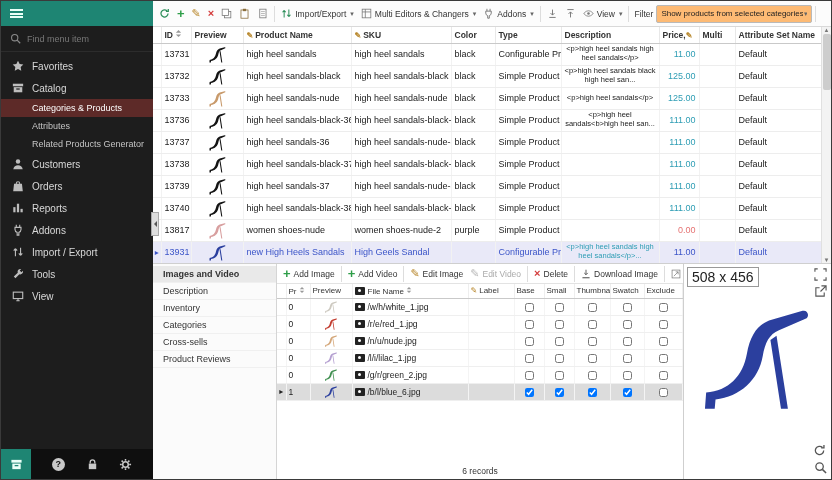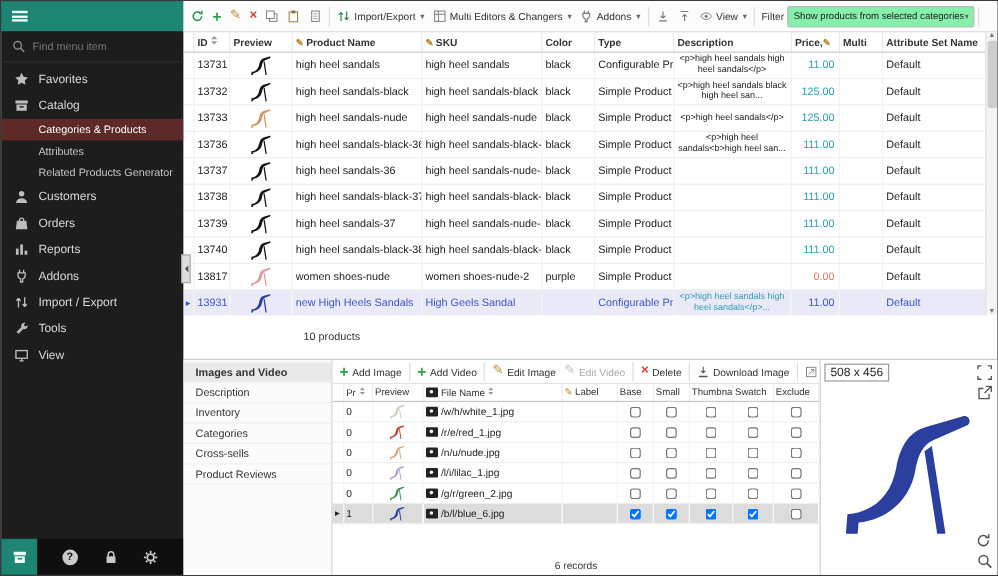"Show products from selected categories" .select { background: #86efac -> #fdba74 }
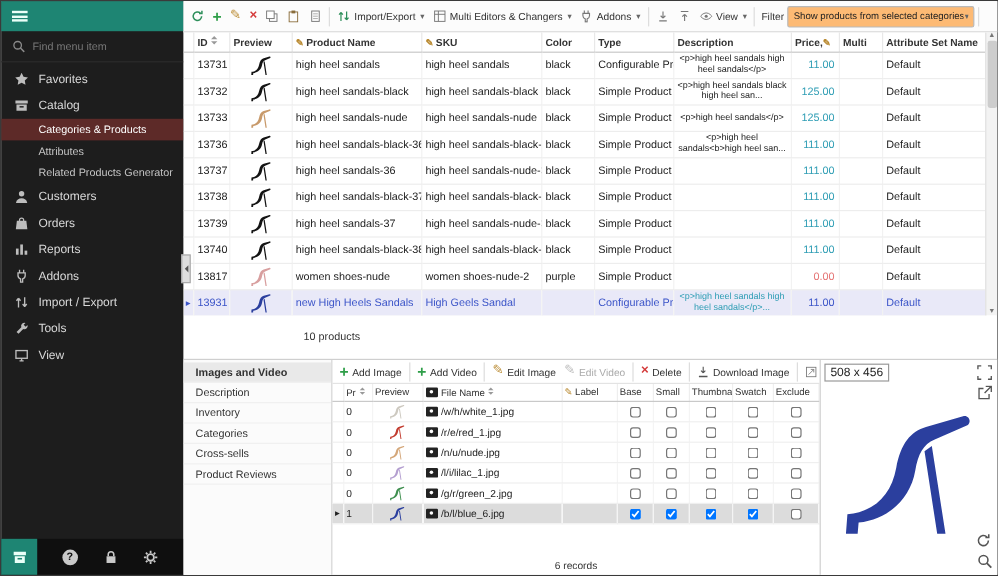"10 products" div.grid-footer { html: <div> <span>10 products</span> </div> -> none }
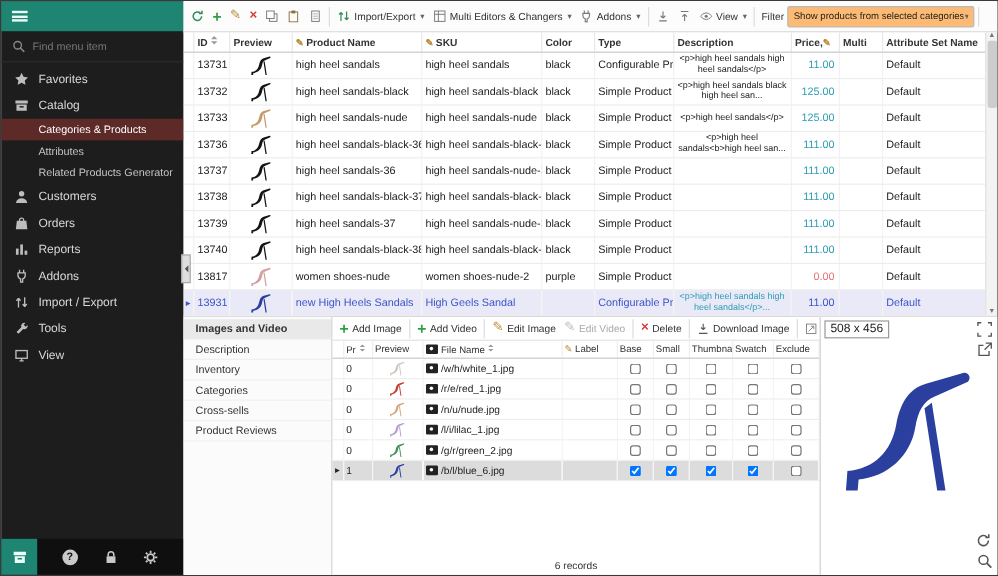"508 x 456" .size-badge { font-size: 10px -> 14px }
